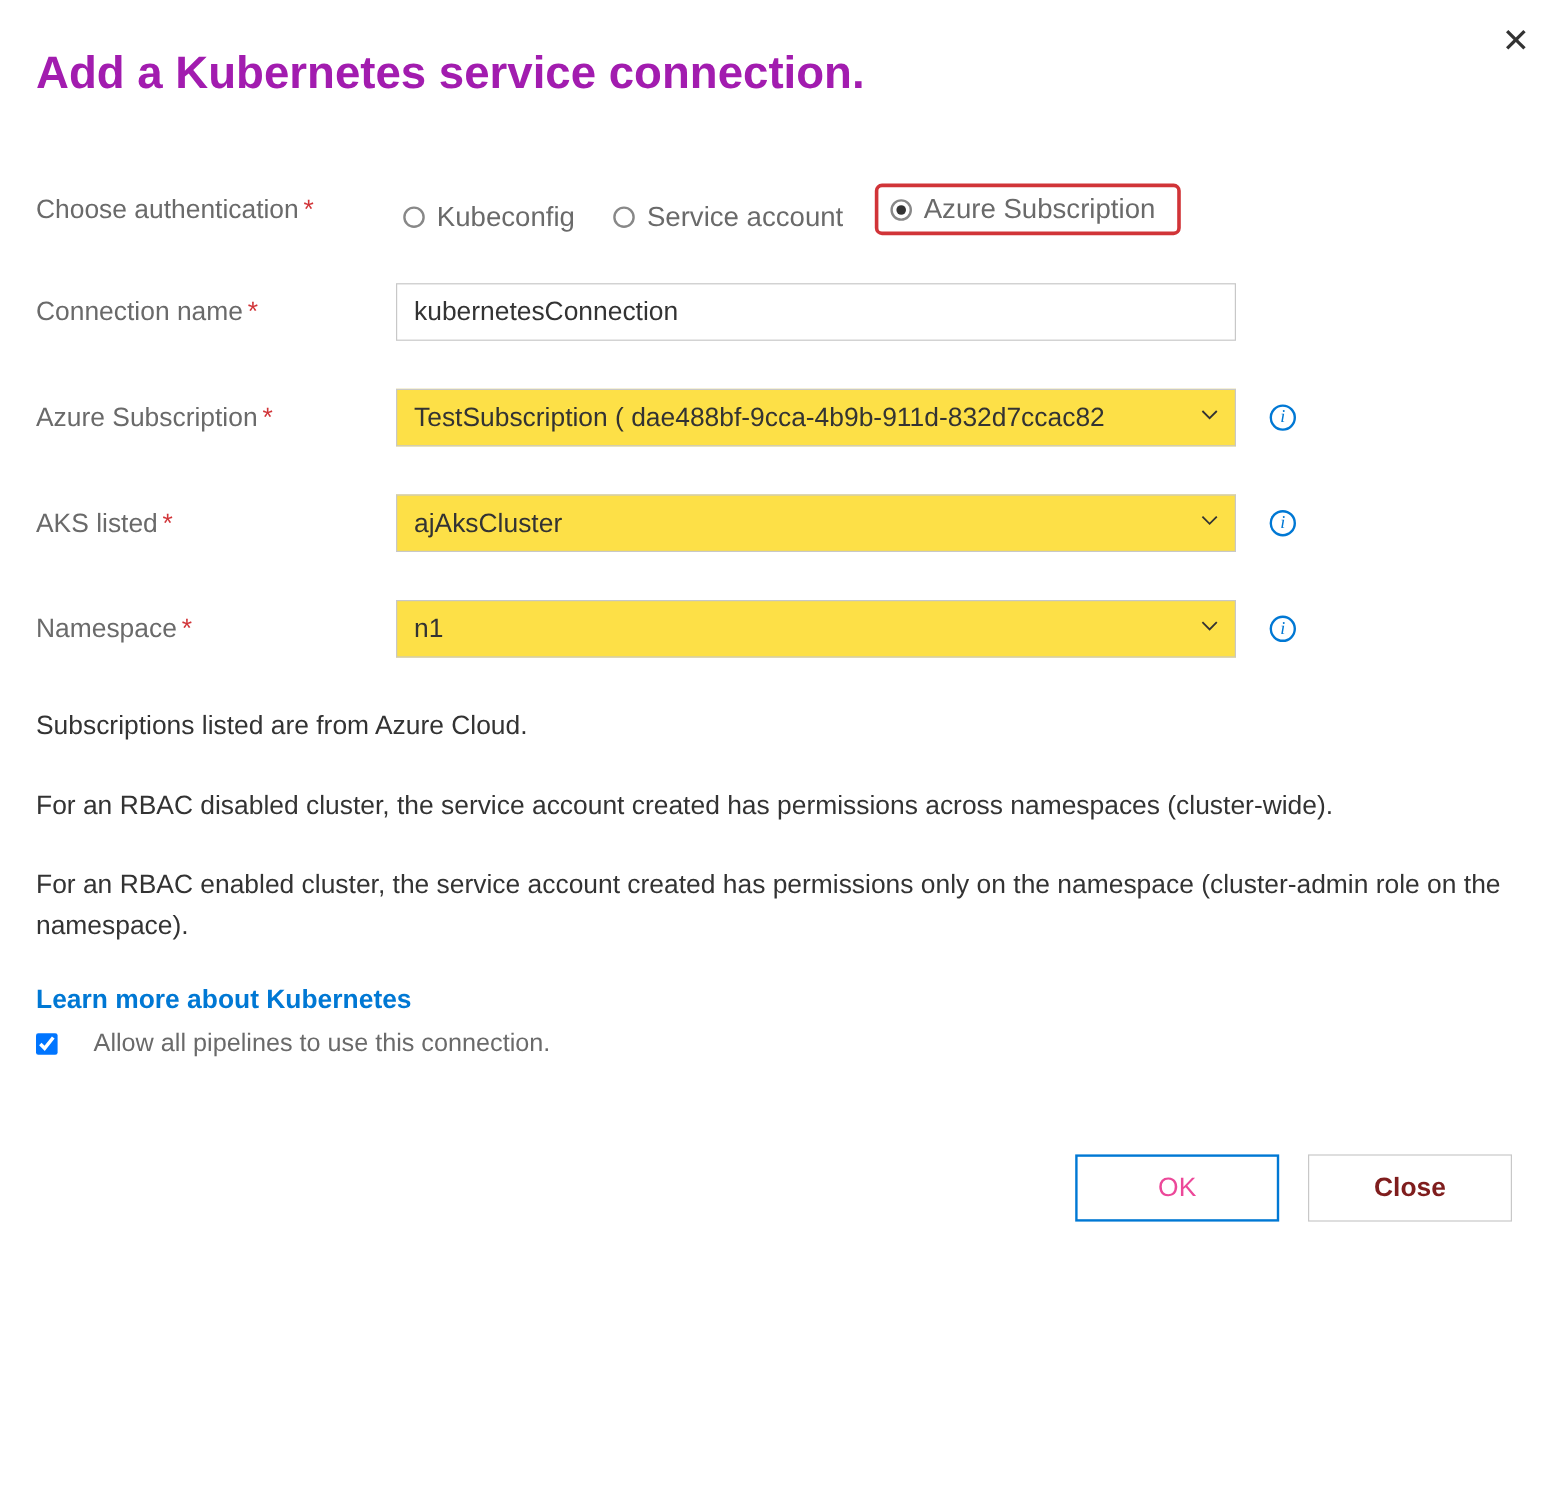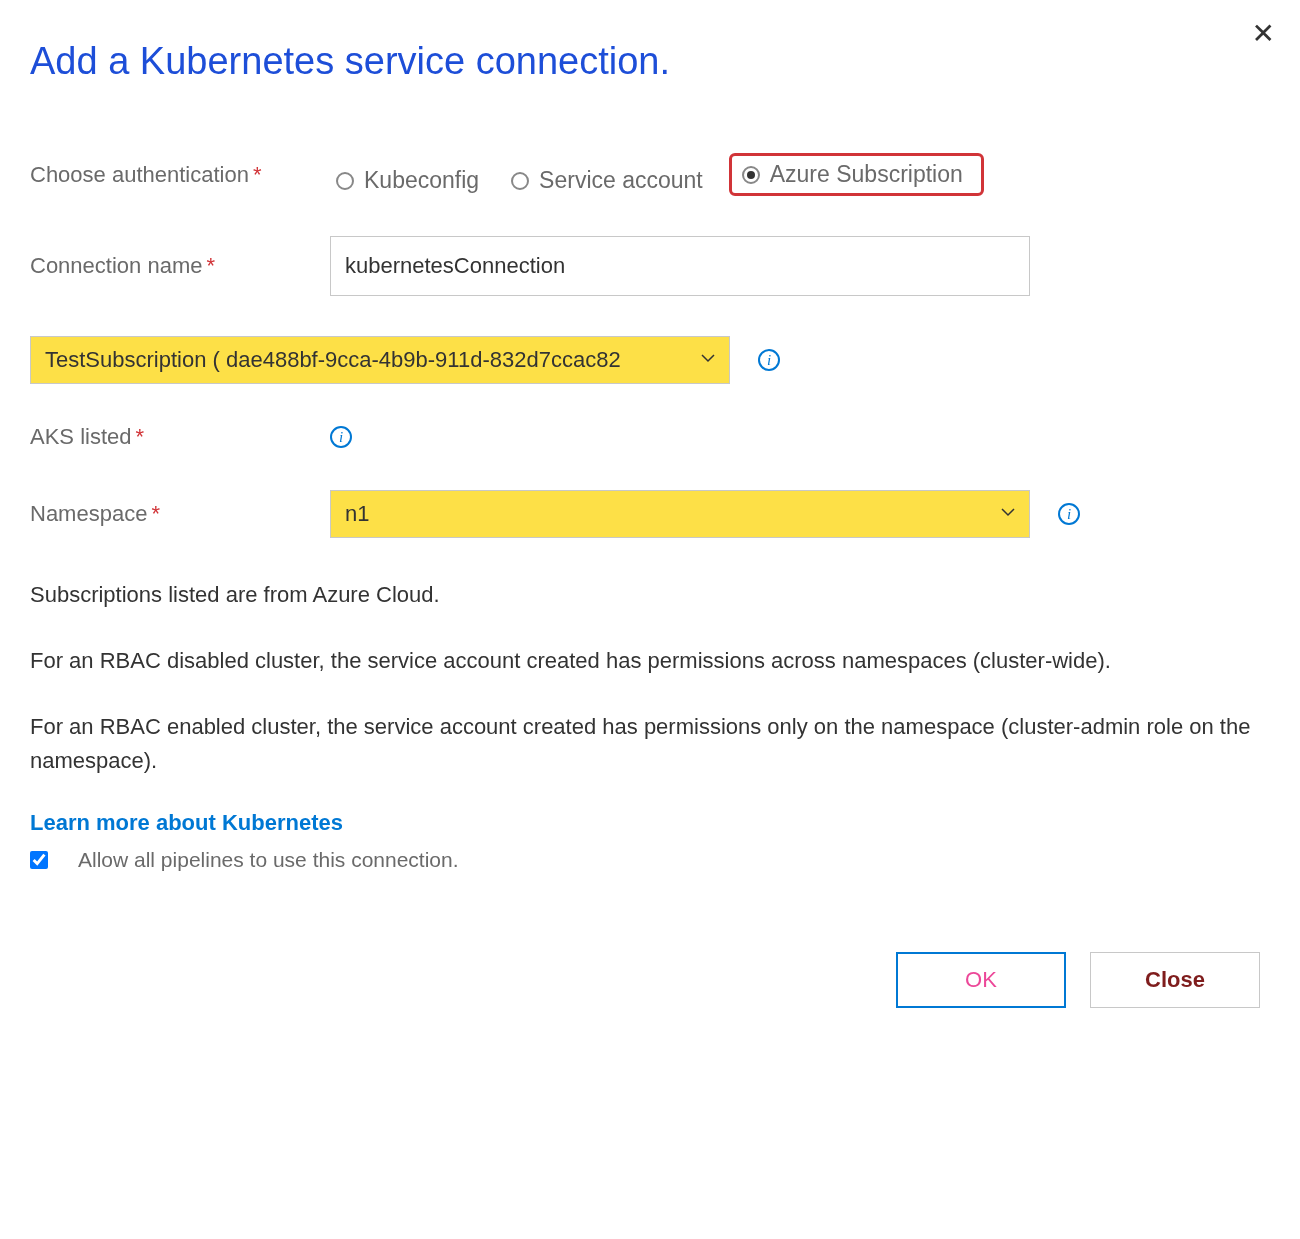"Add a Kubernetes service connection." .dialog-title { color: #1d4ed8 -> #a21caf; font-weight: 400 -> 700 }
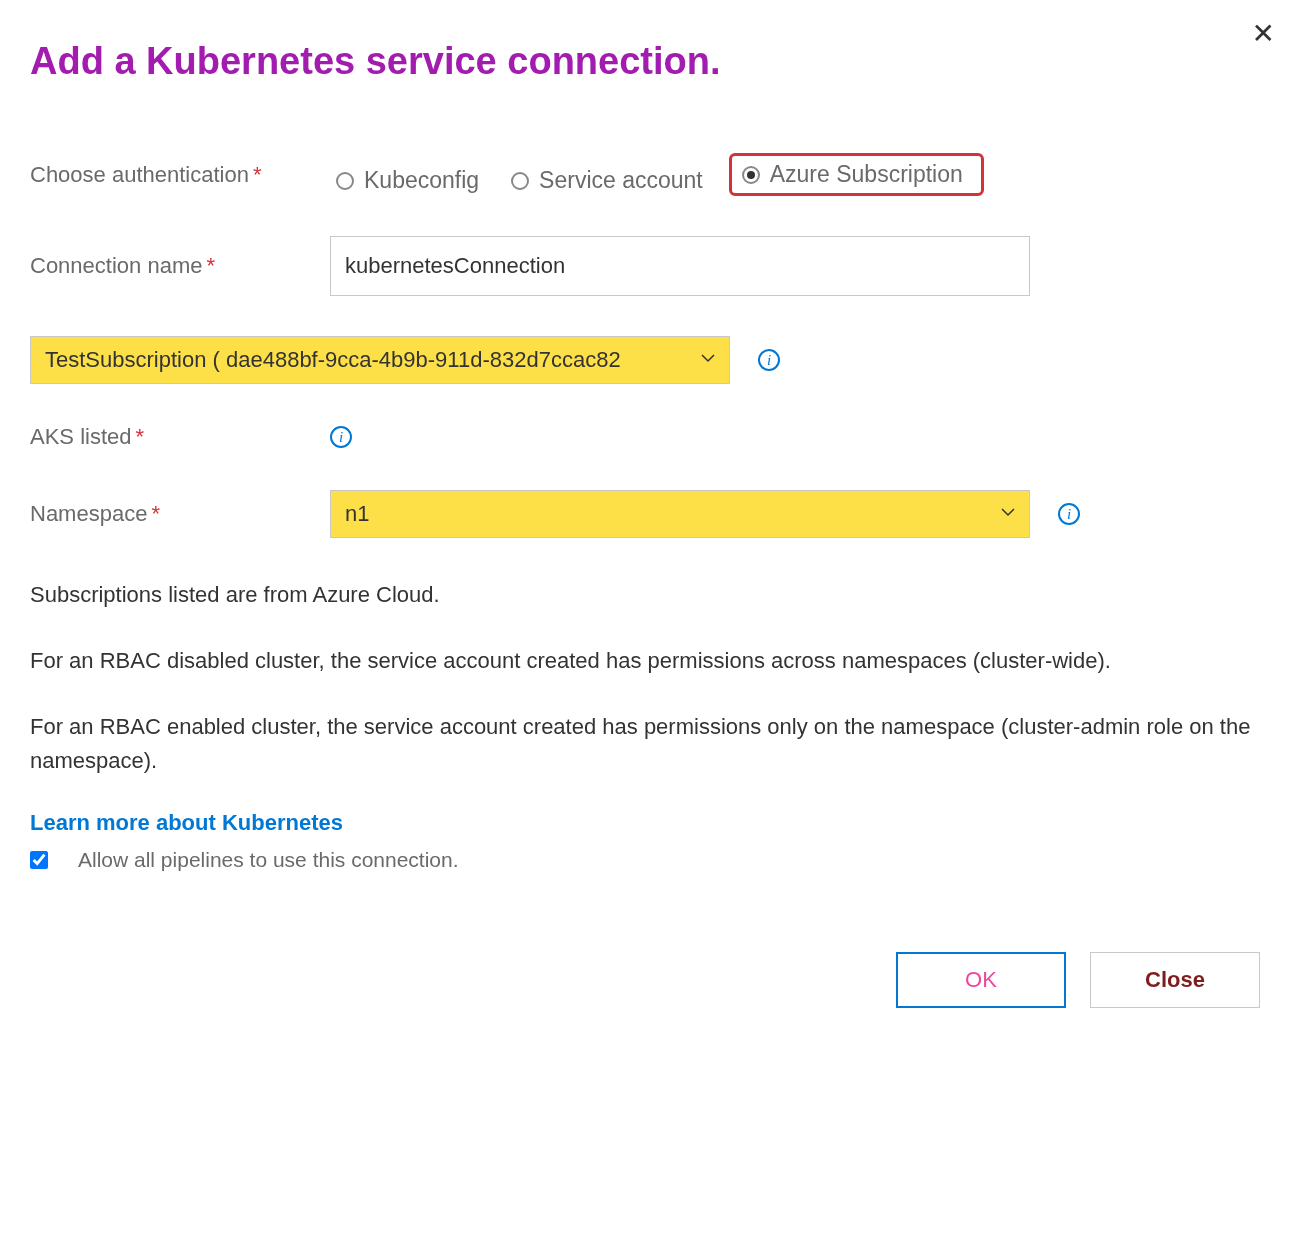"kubernetesConnection" .text-input { height: 60px -> 48px }
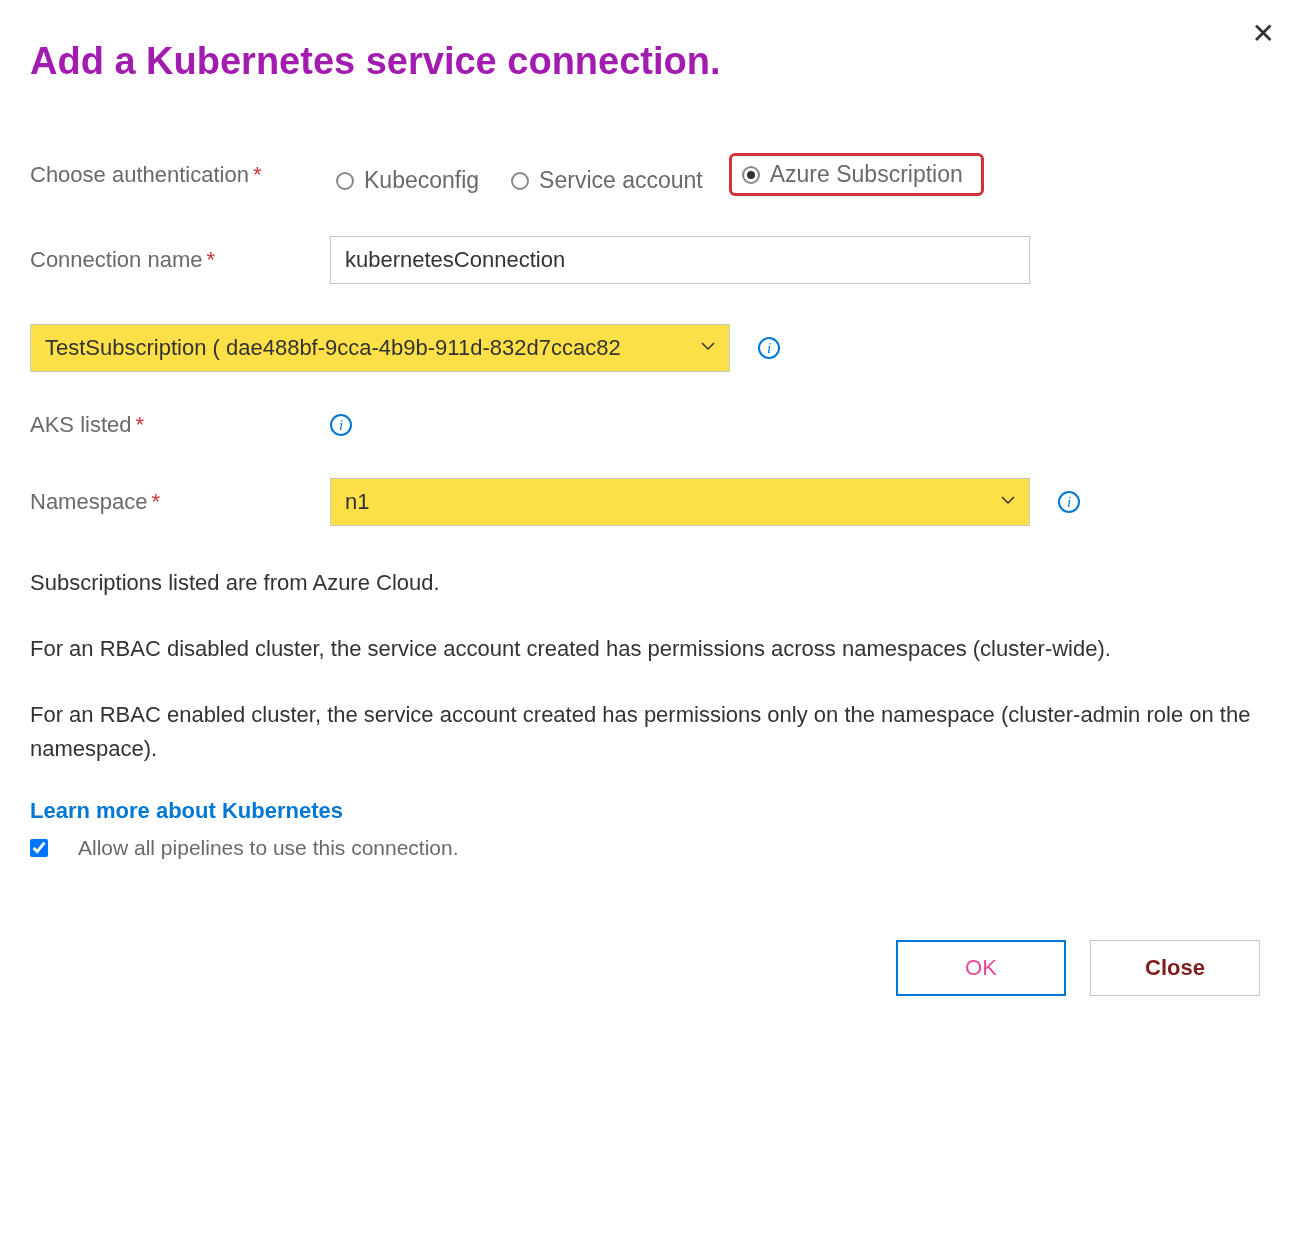"Azure Subscription *" div.form-label { html: none -> <div> <span>Azure Subscription</span><span>*</span> </div> }
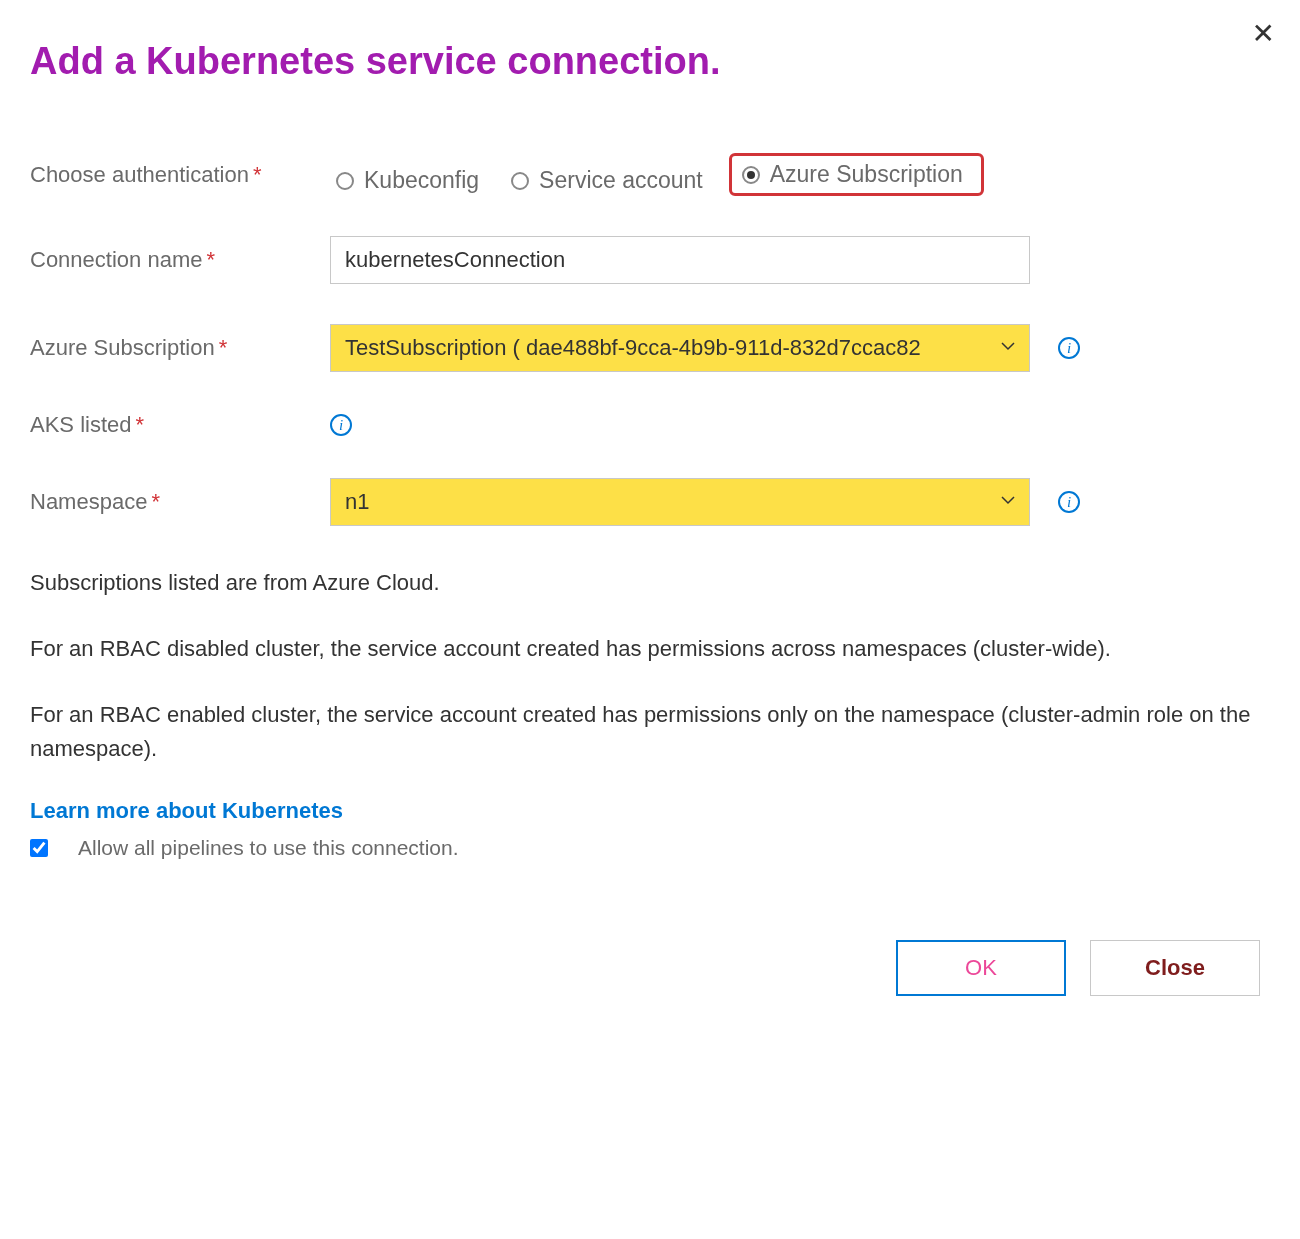"ajAksCluster" div.select-wrapper { html: none -> <div> <div>ajAksCluster</div> <span> <svg> <path></path> </svg> </span> </div> }
